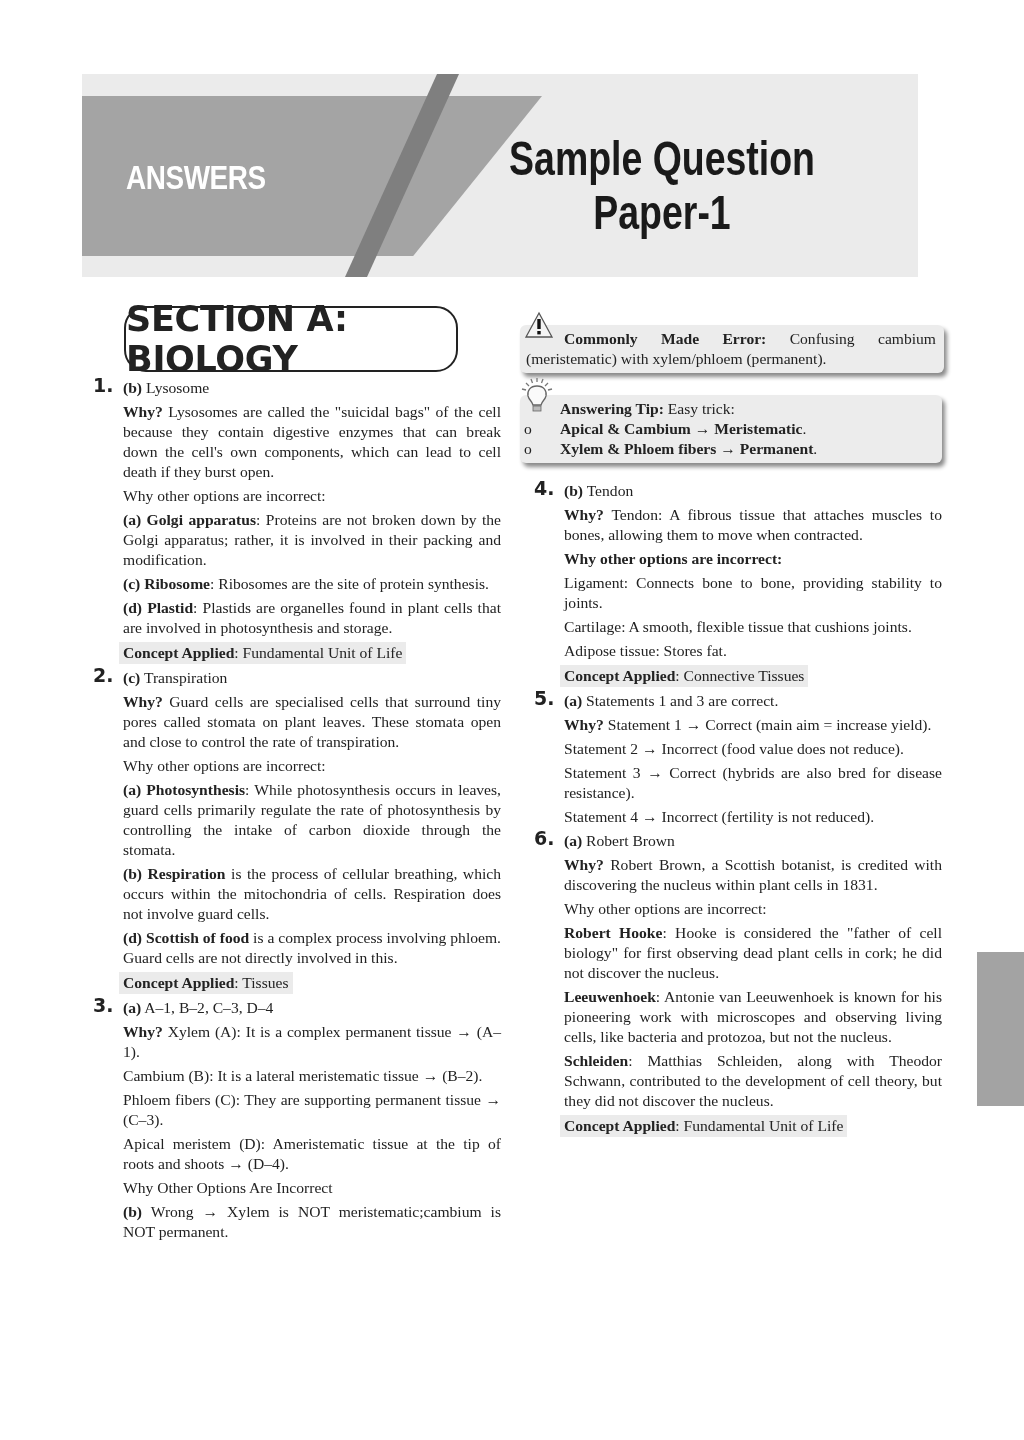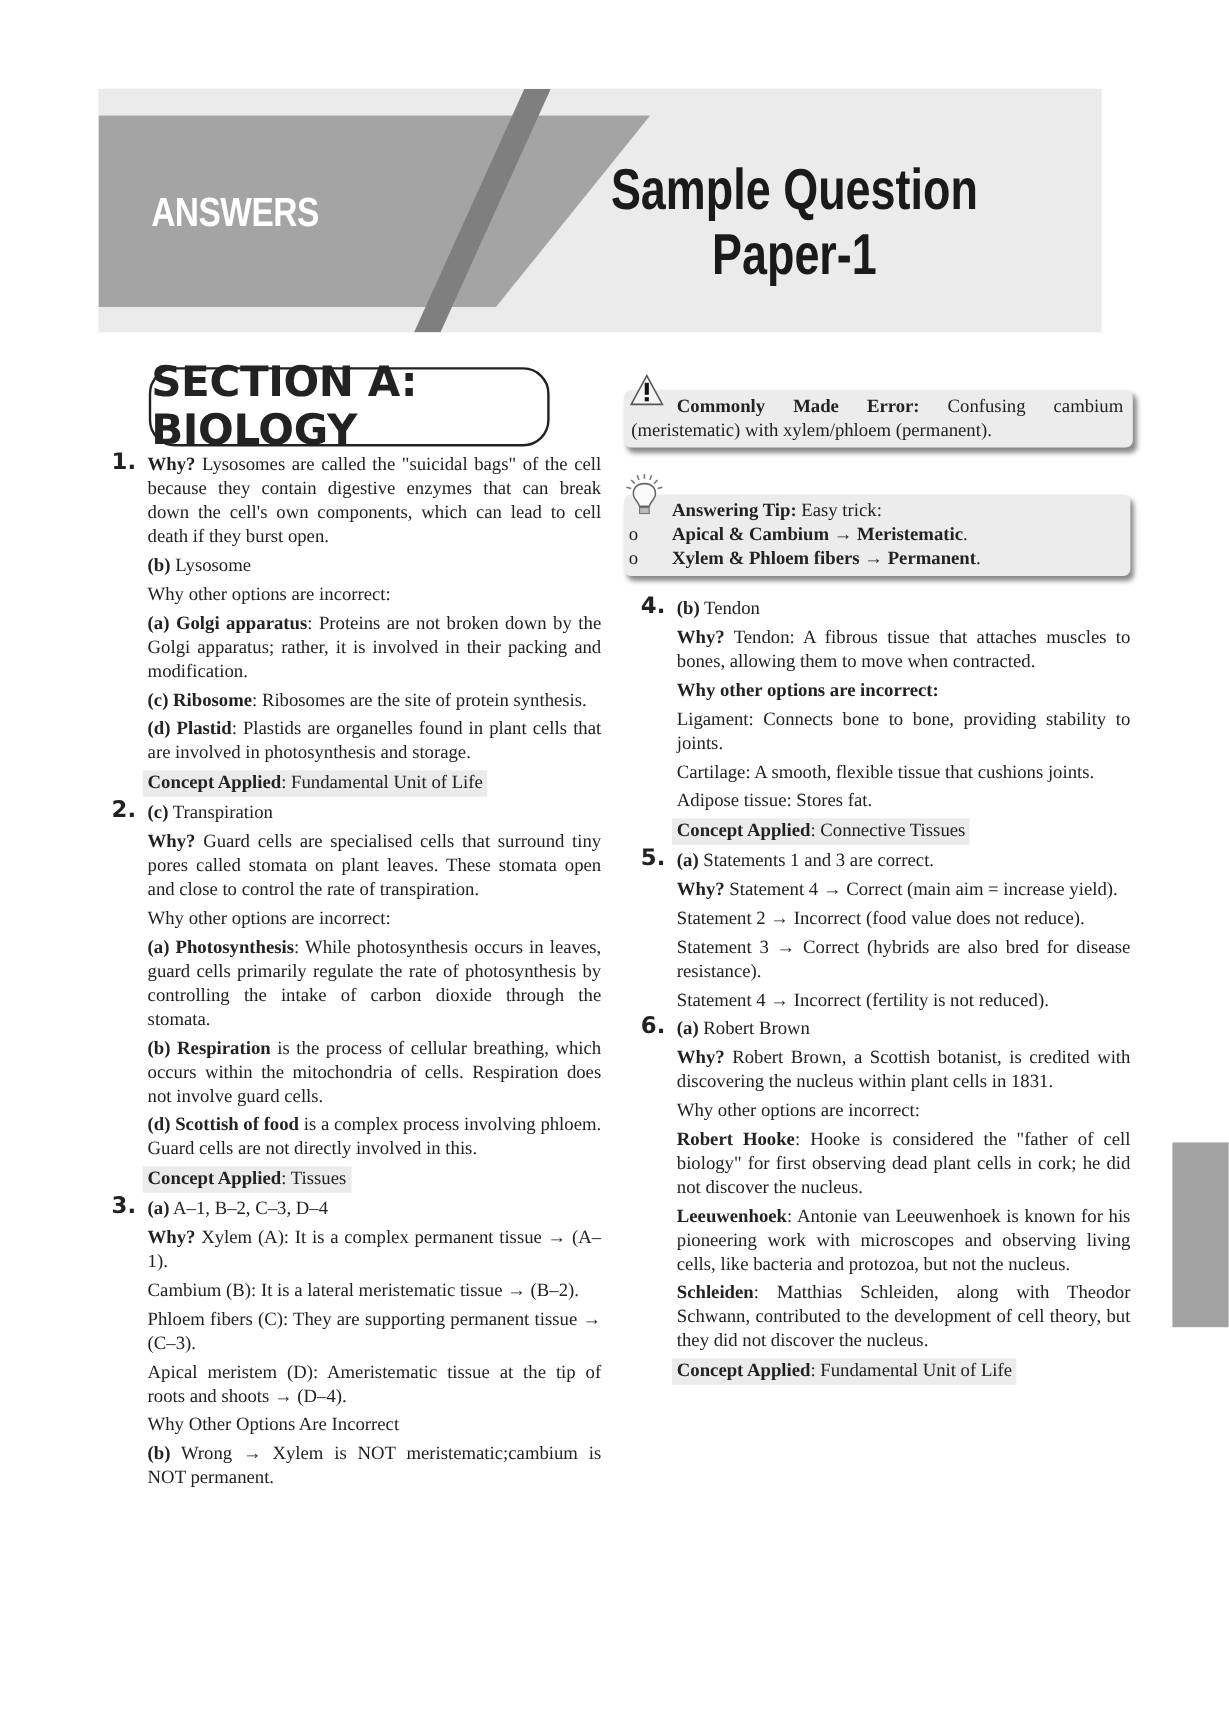"Why? Lysosomes are called the" p.p { order: before "(b) Lysosome" -> after "(b) Lysosome" }
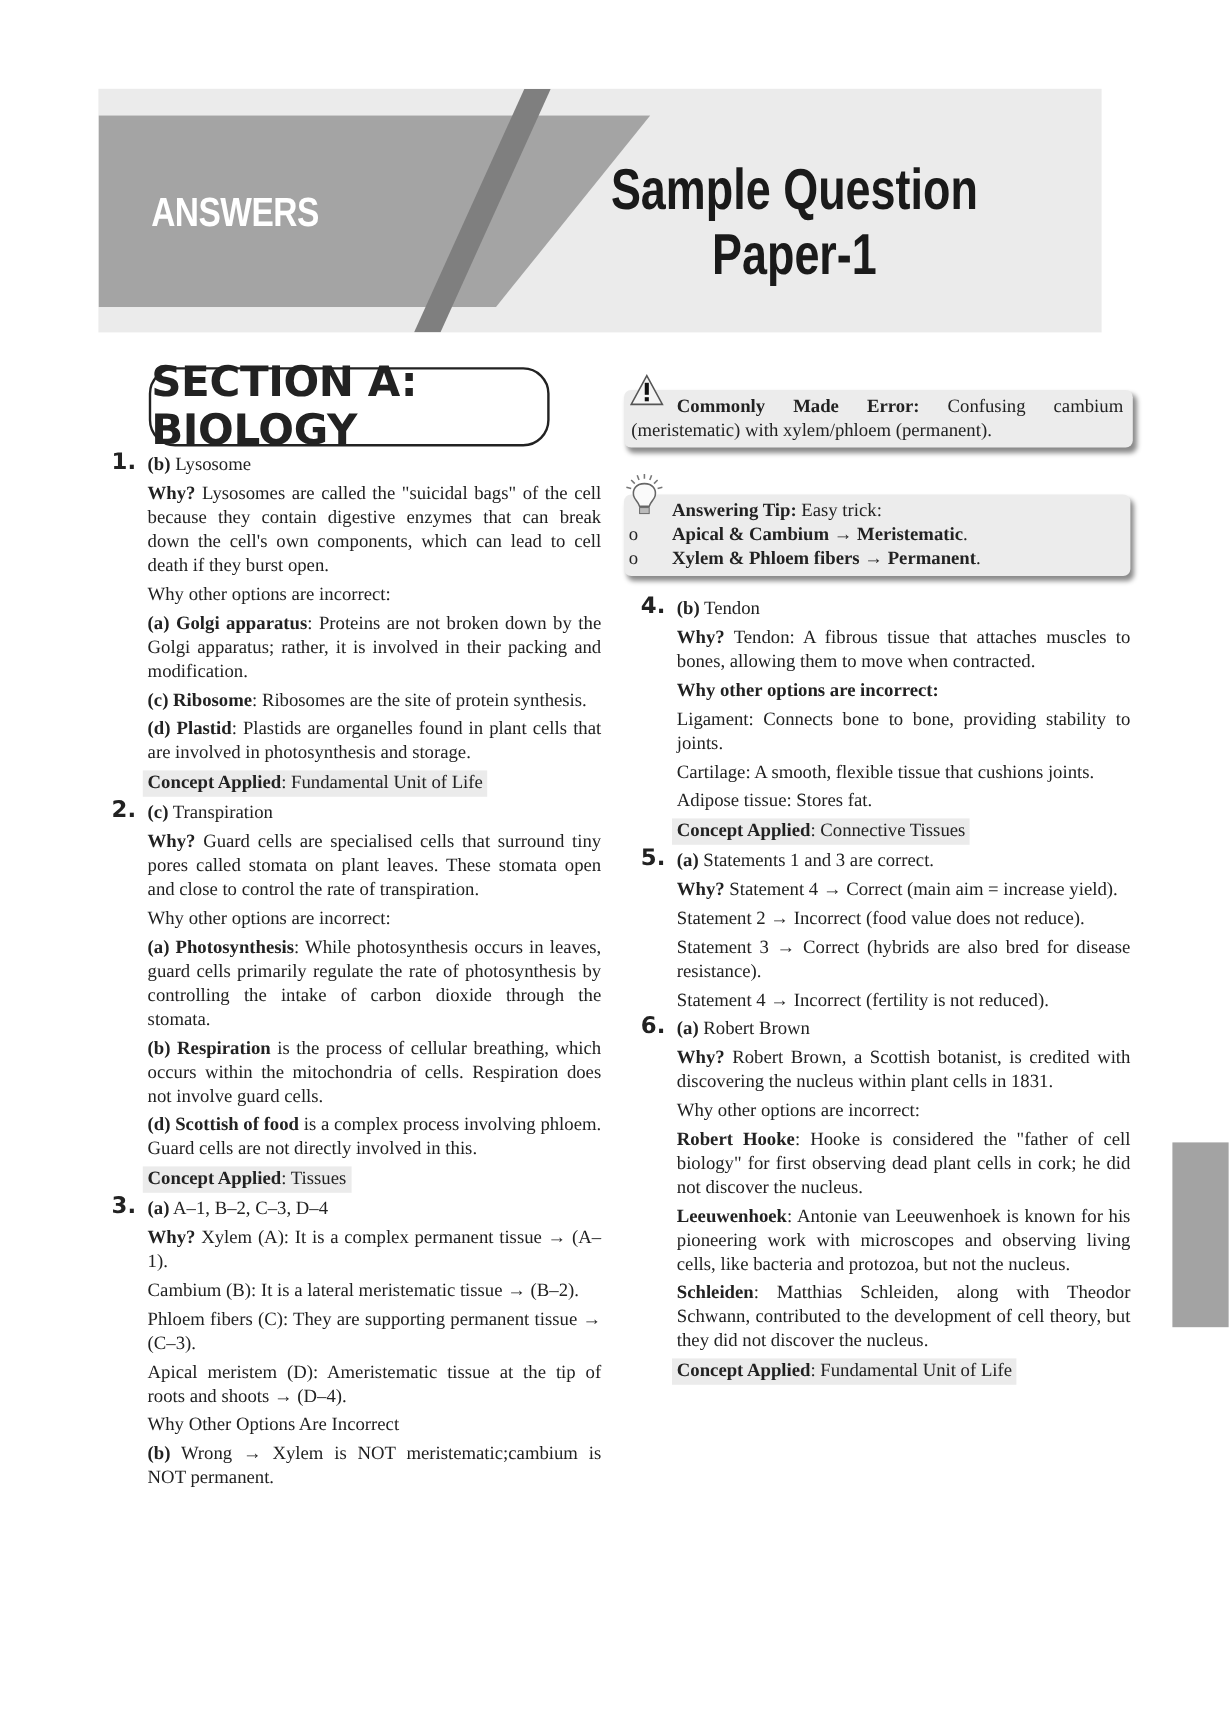"Answering Tip: Easy trick:" div.callout { margin-top: 39px -> 22px }
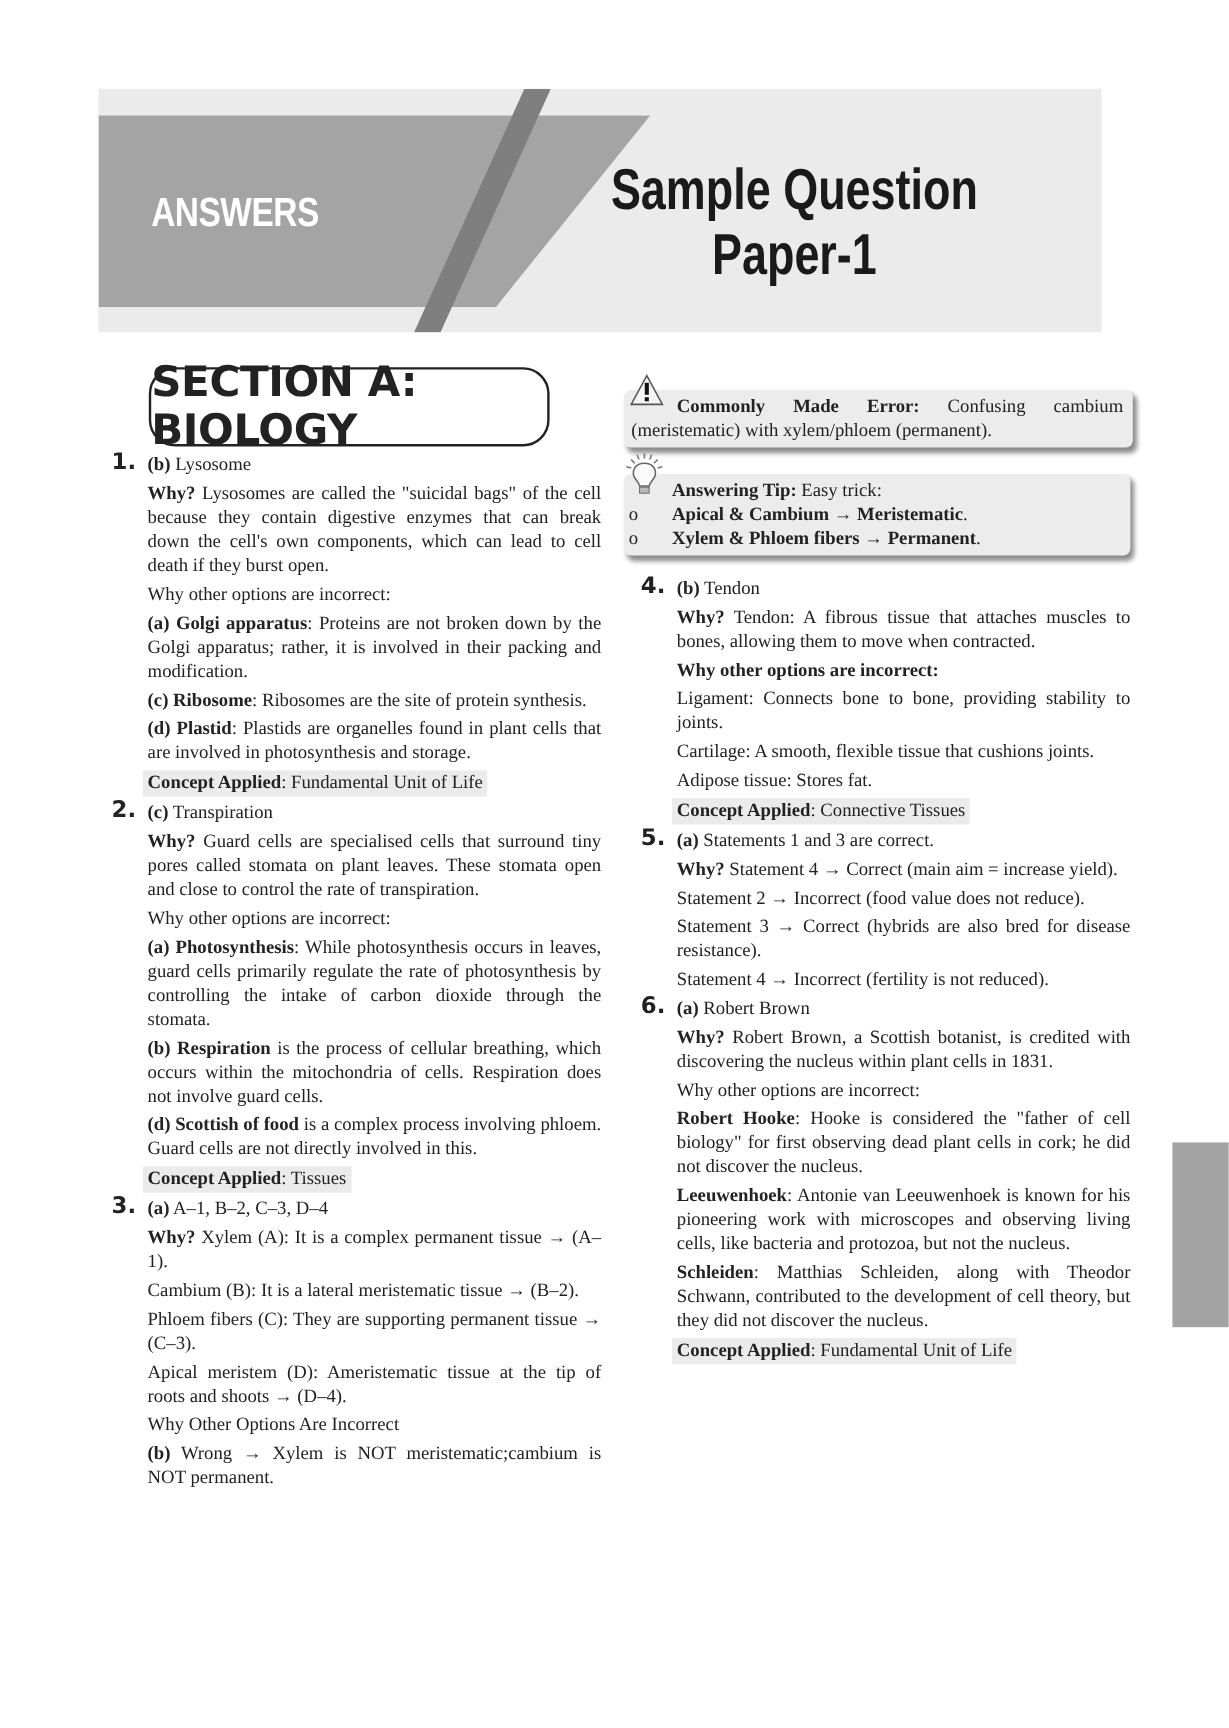"Statement 4 → Correct (main" span { text: 4 -> 1 }
